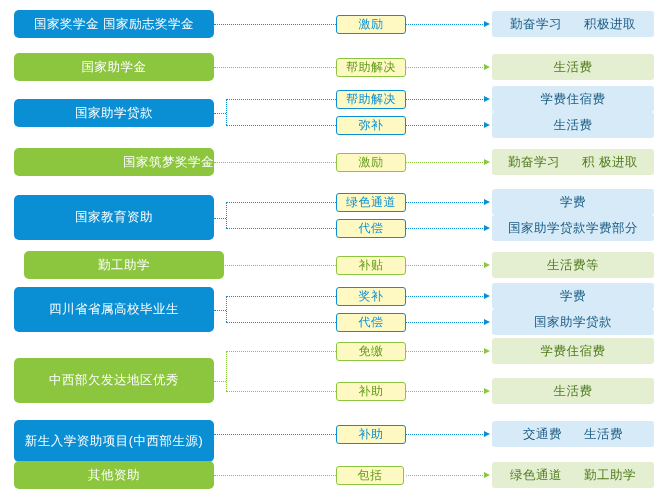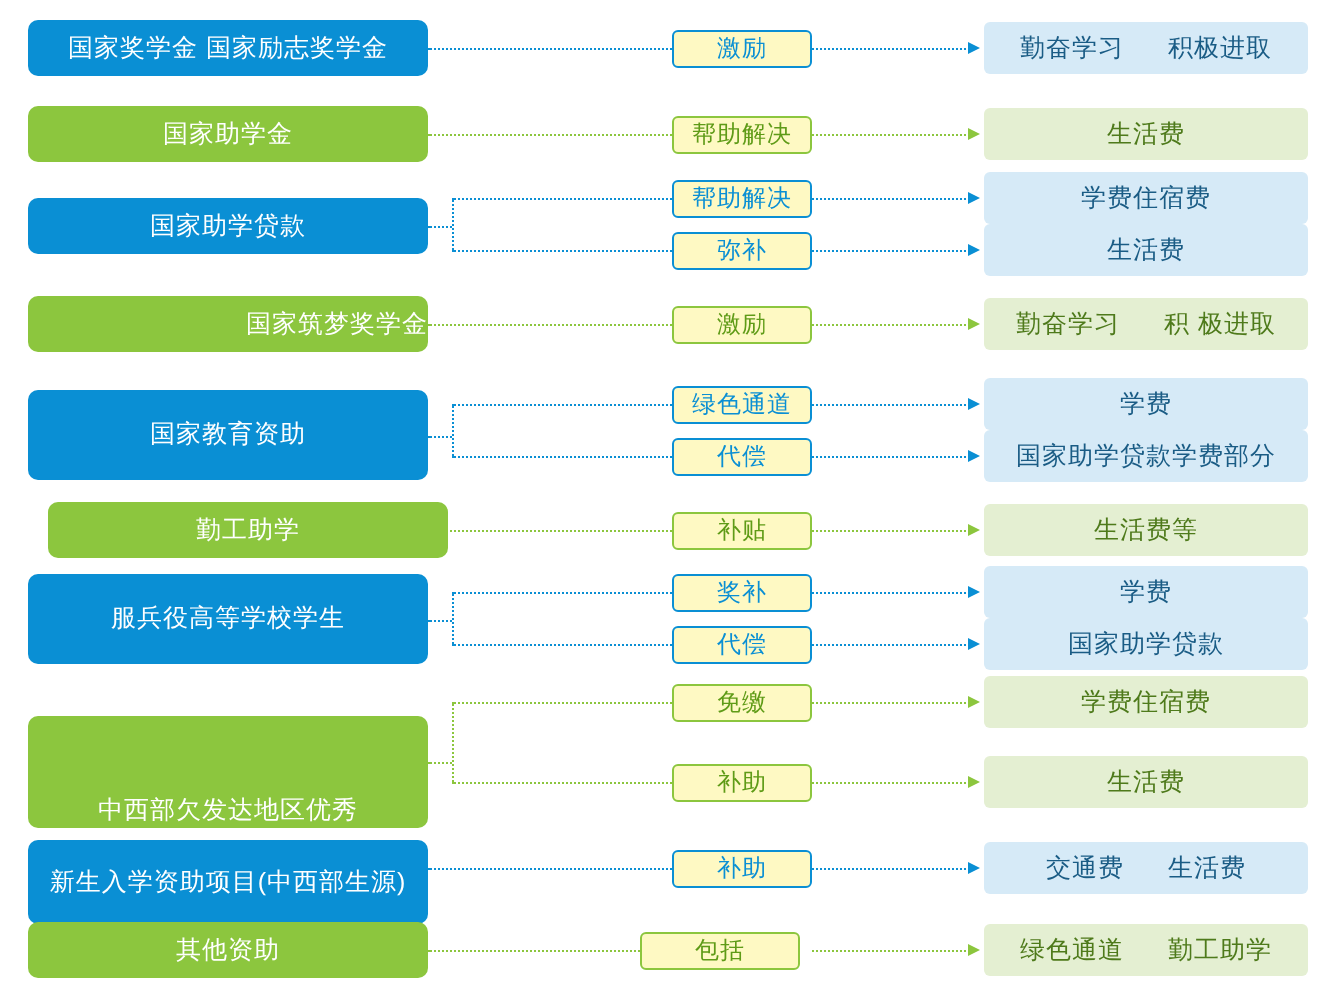"服兵役高等学校学生" span.line { text: 服兵役高等学校学 -> 四川省省属高校毕业 }
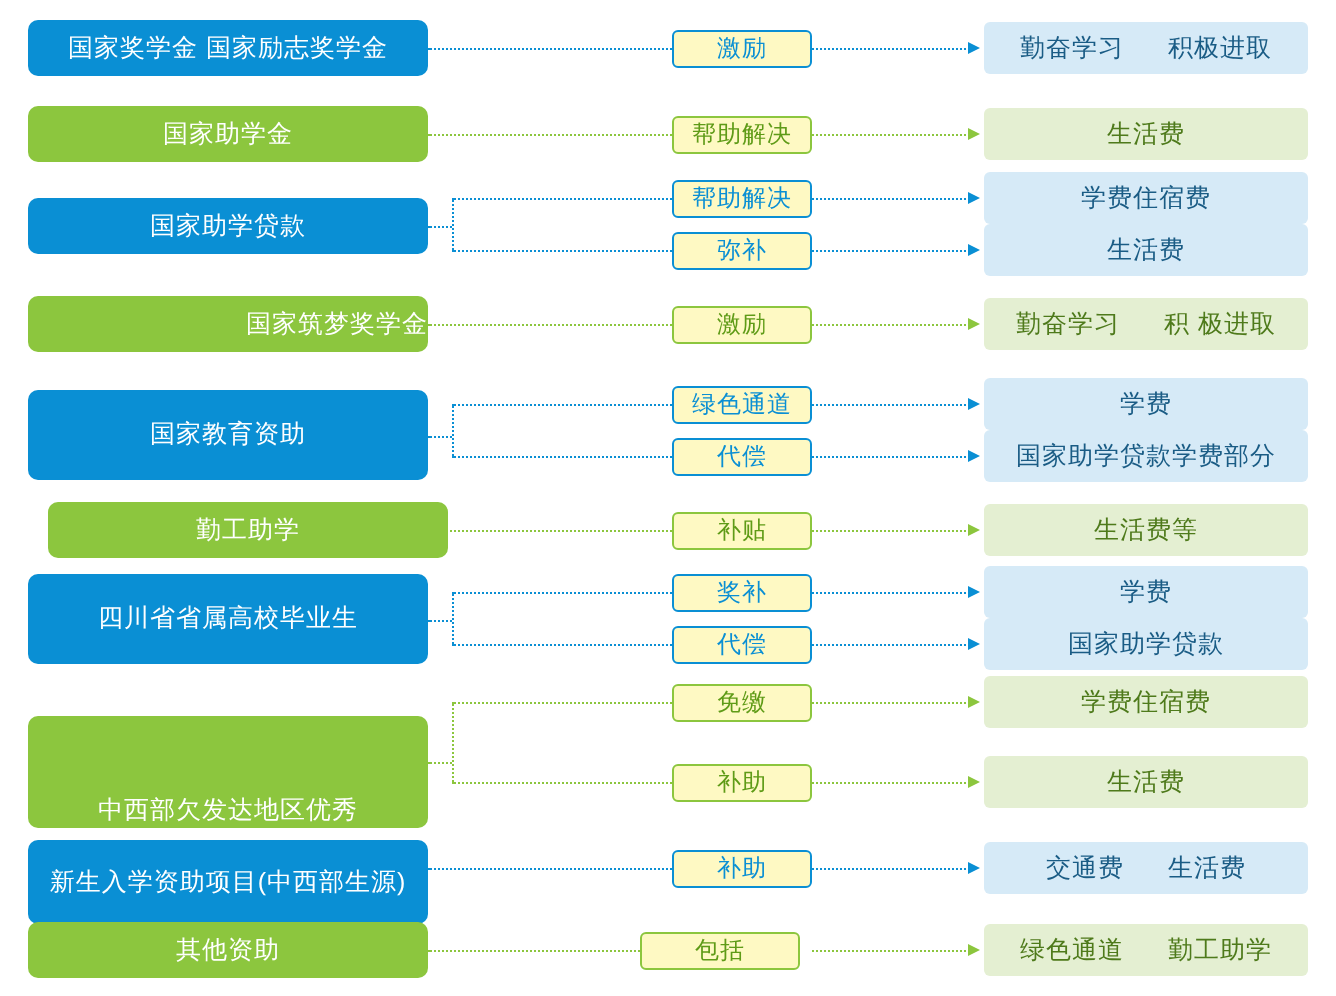"中西部欠发达地区优秀" div.pill { height: 56px -> 45px; justify-content: flex-end -> none }
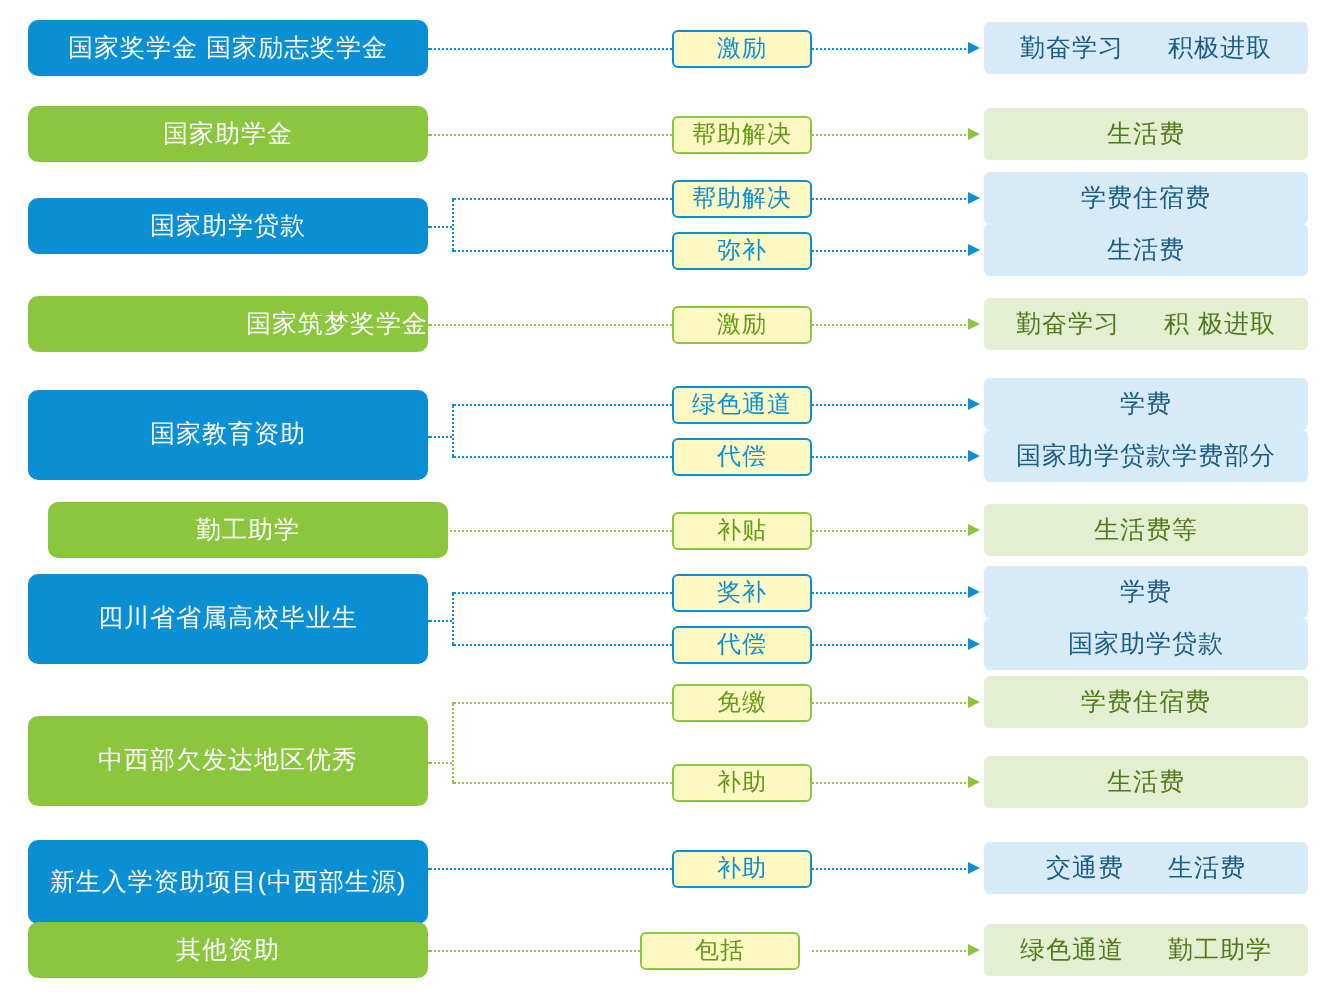"包括" div.mid { left: 320px -> 336px; width: 80px -> 68px }
